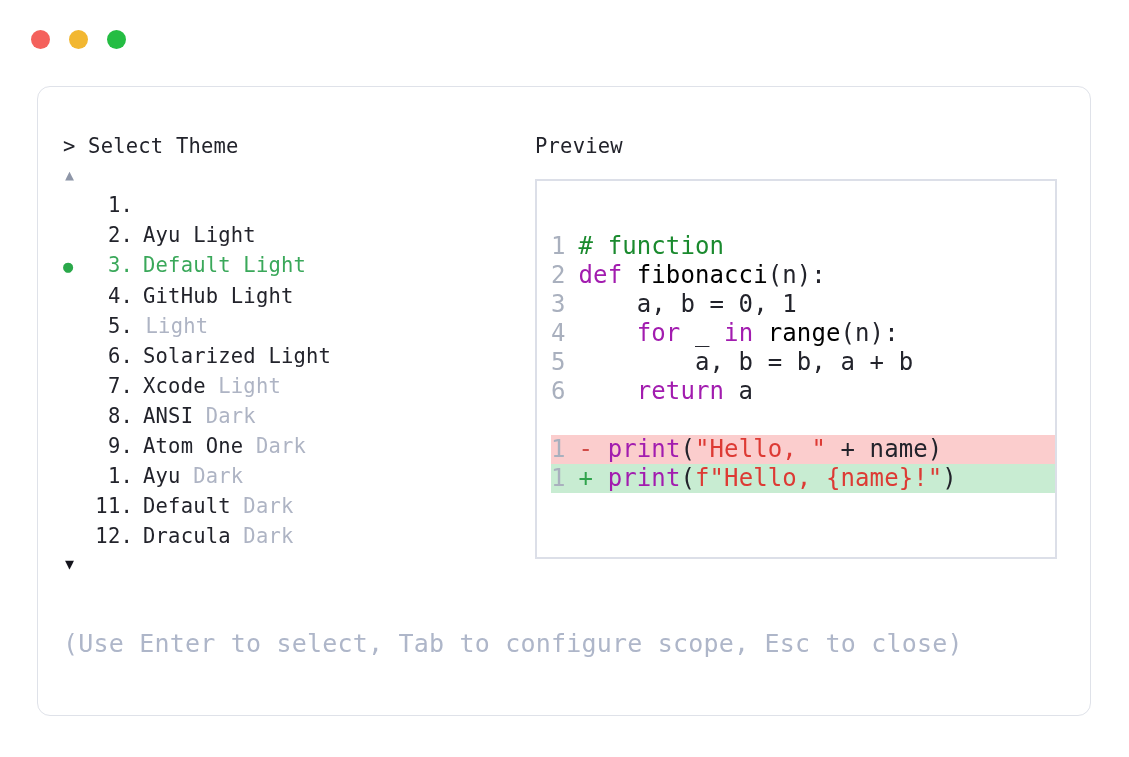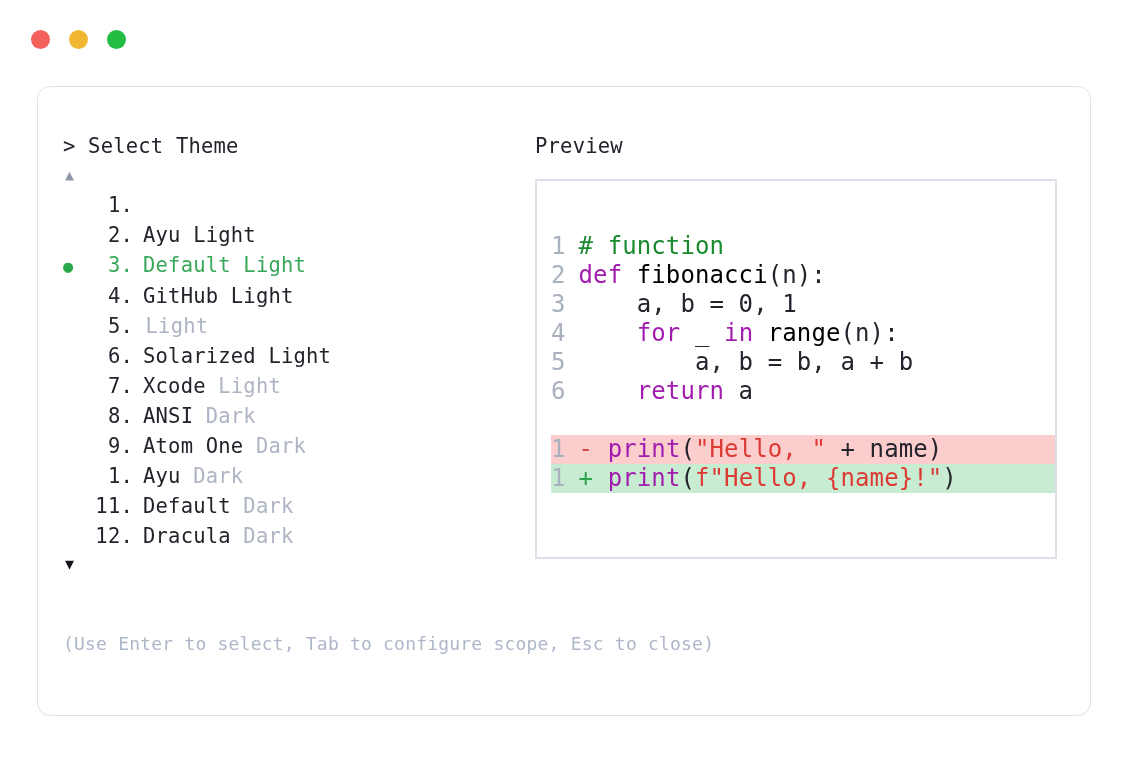"(Use Enter to select, Tab" .footer { font-size: 18px -> 25px }
